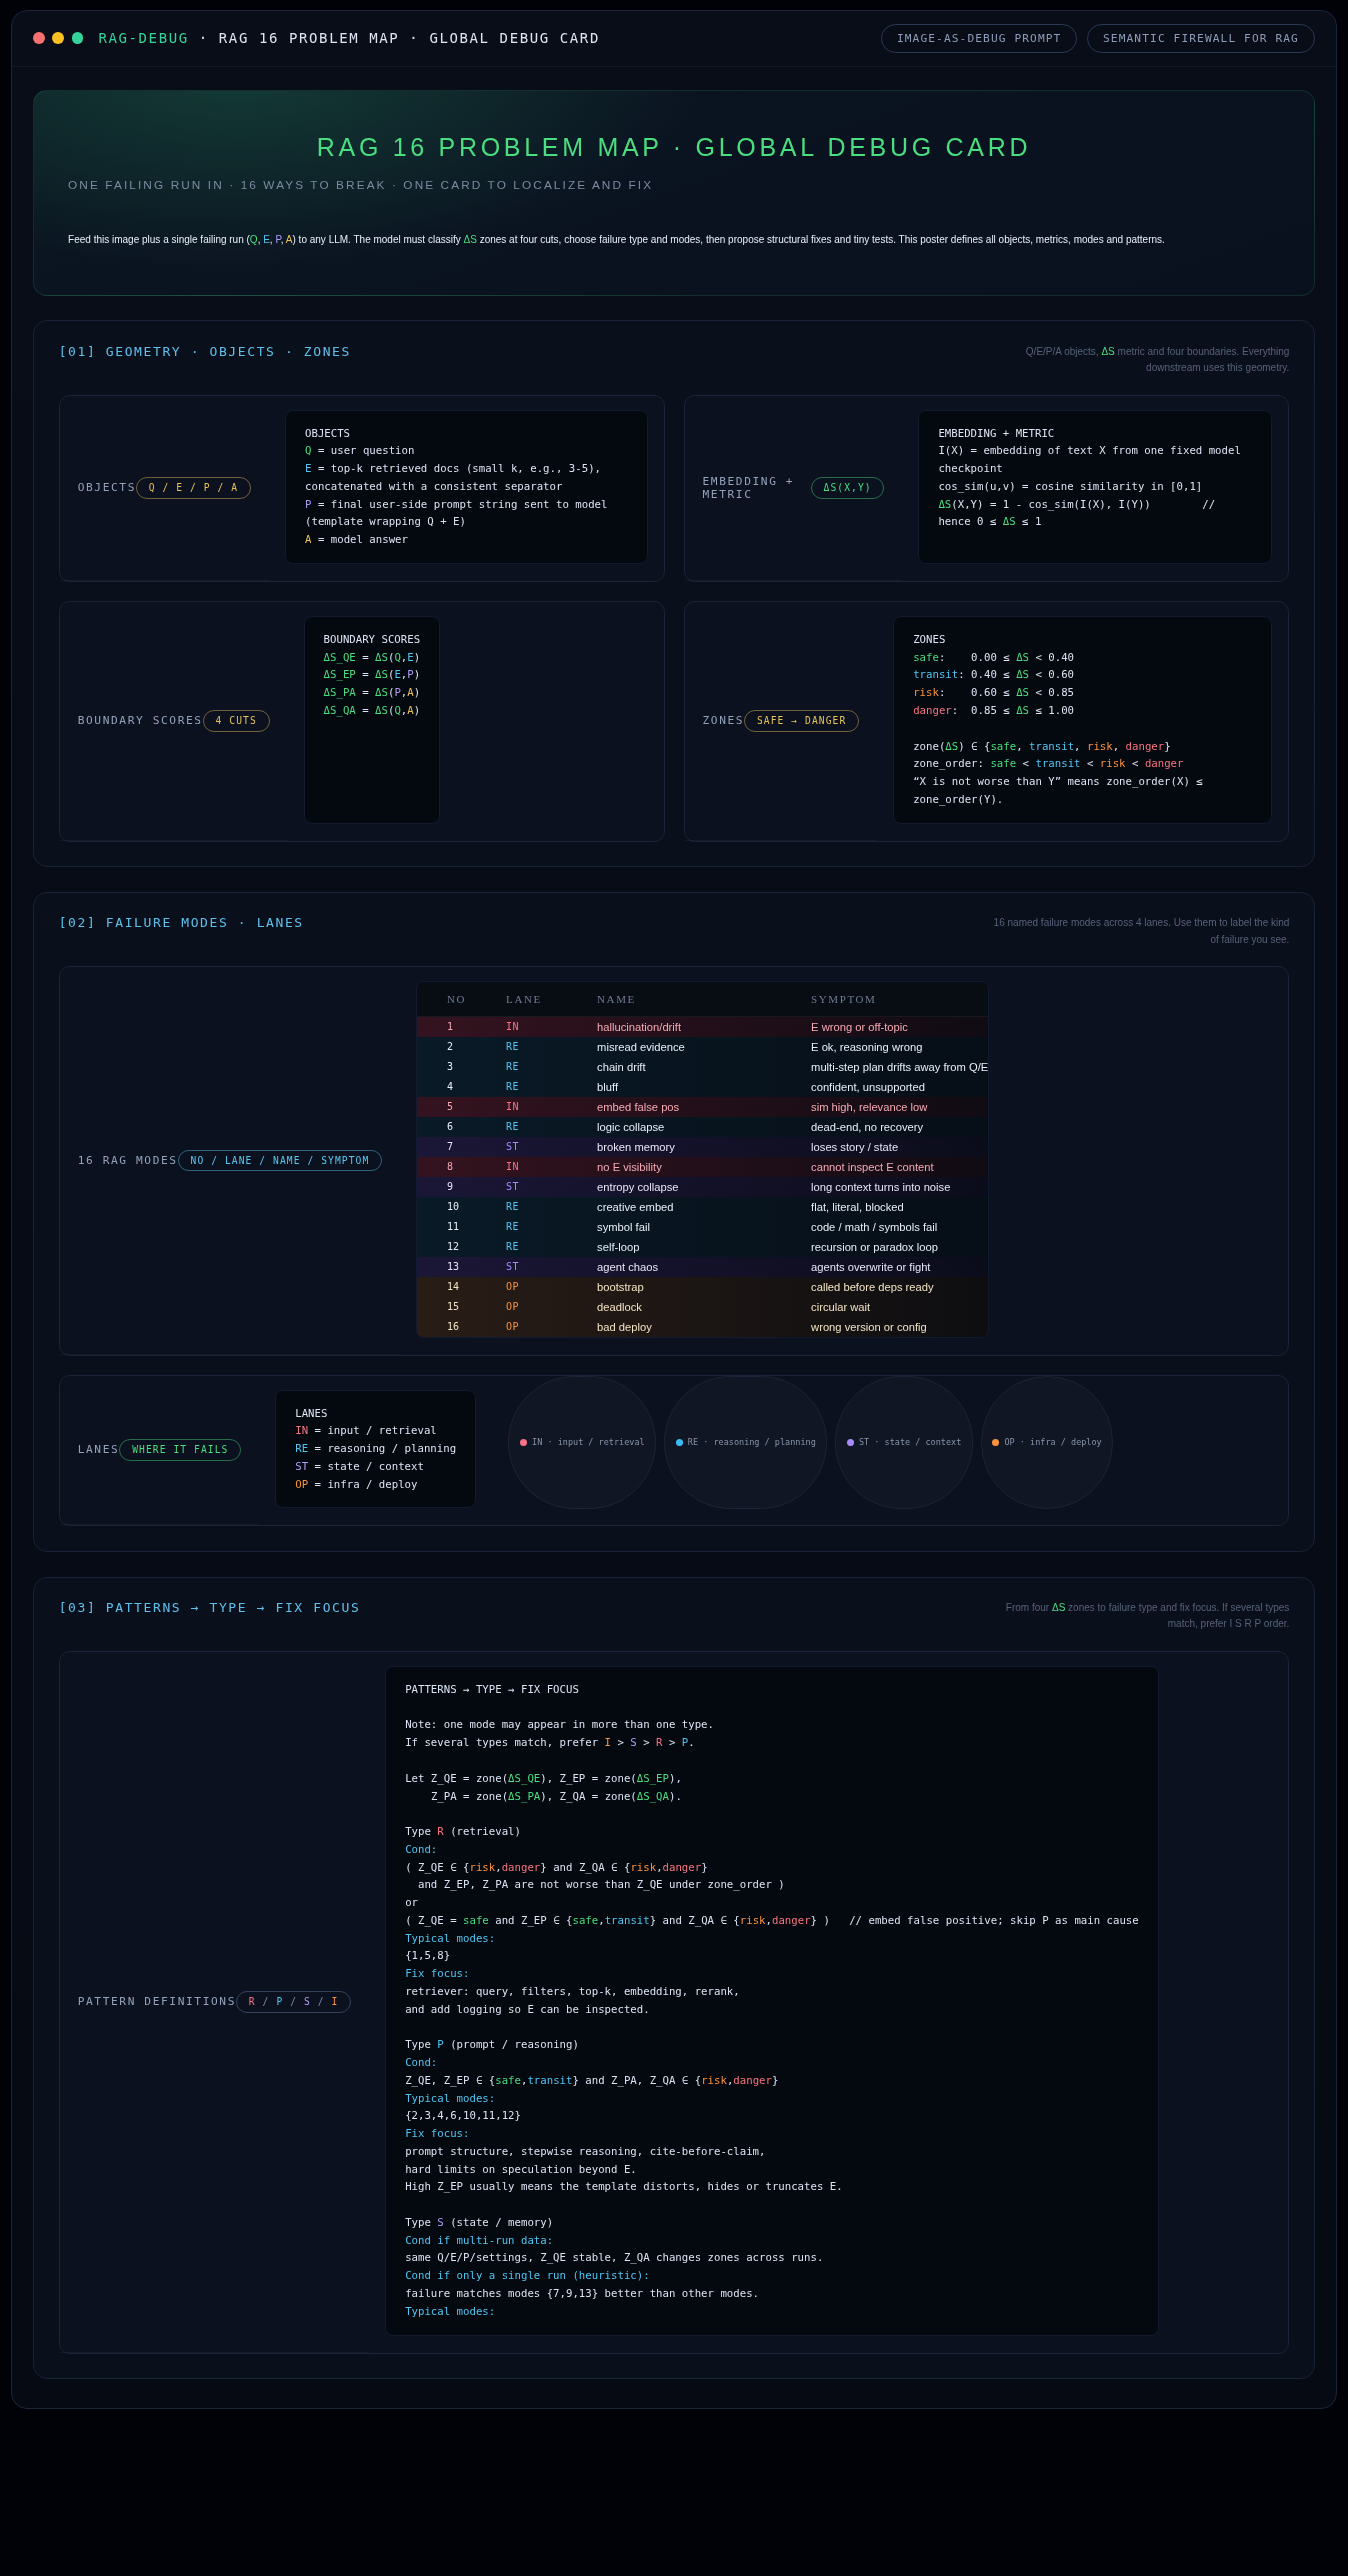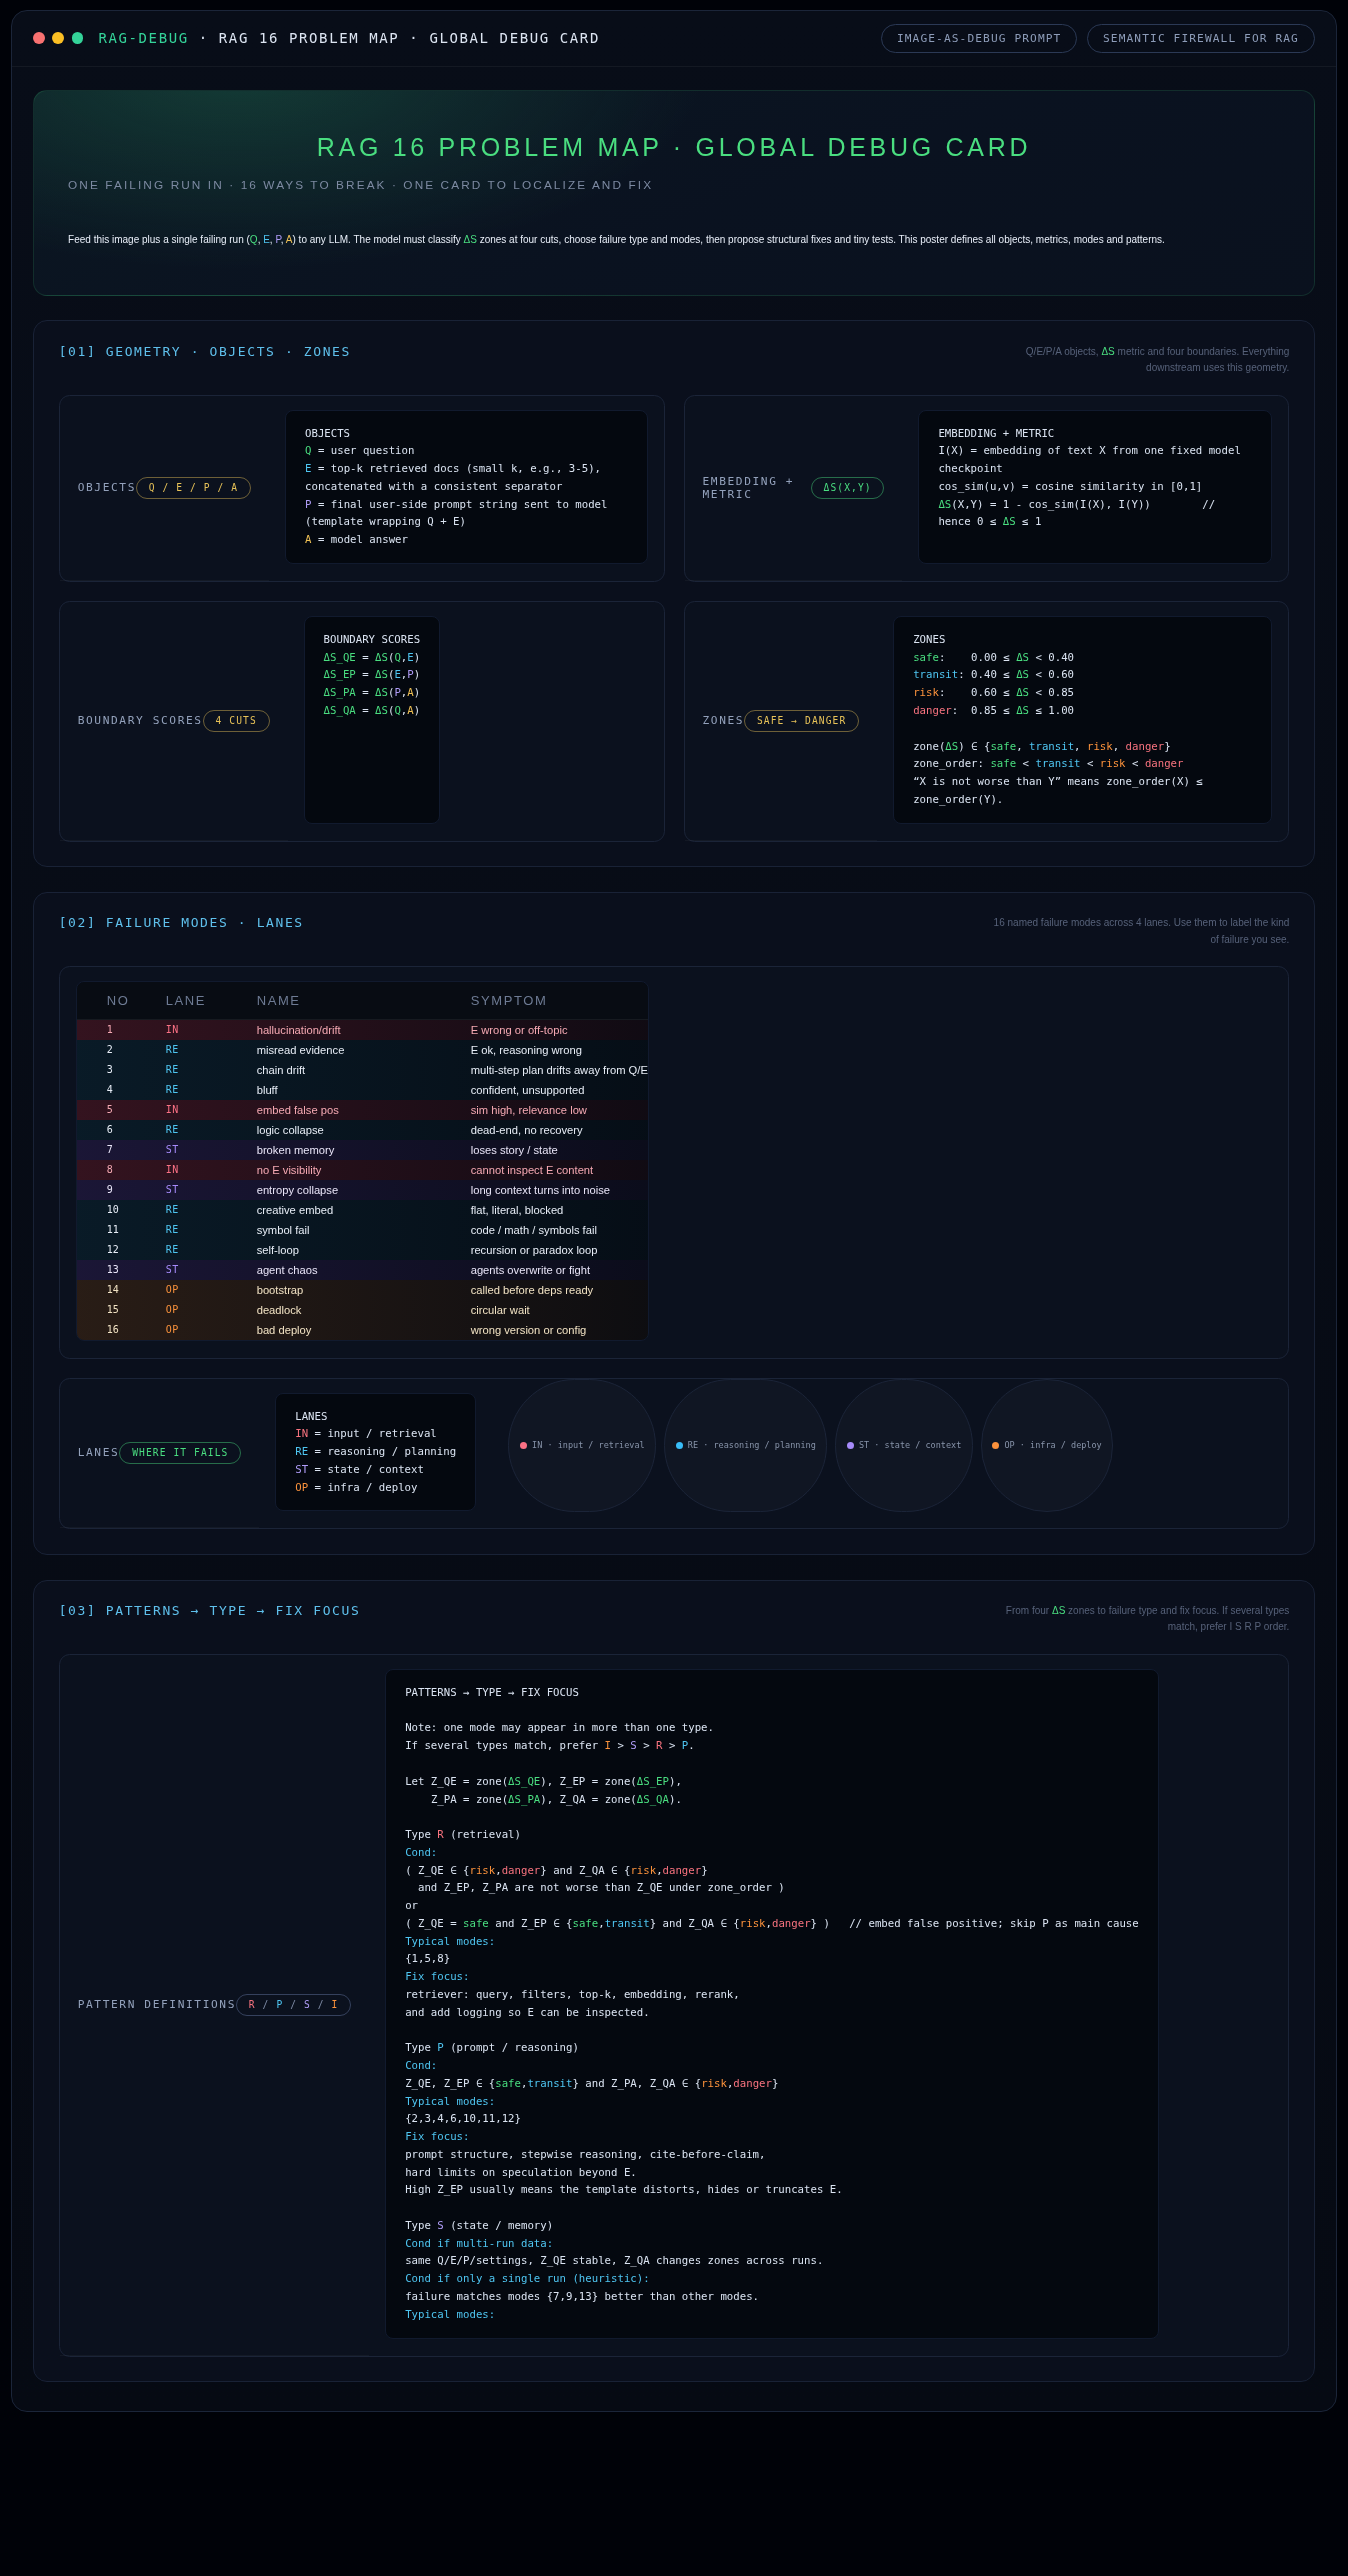"NO" .thead { font-family: Liberation Sans, sans-serif -> Liberation Serif, serif; font-size: 13px -> 11px }
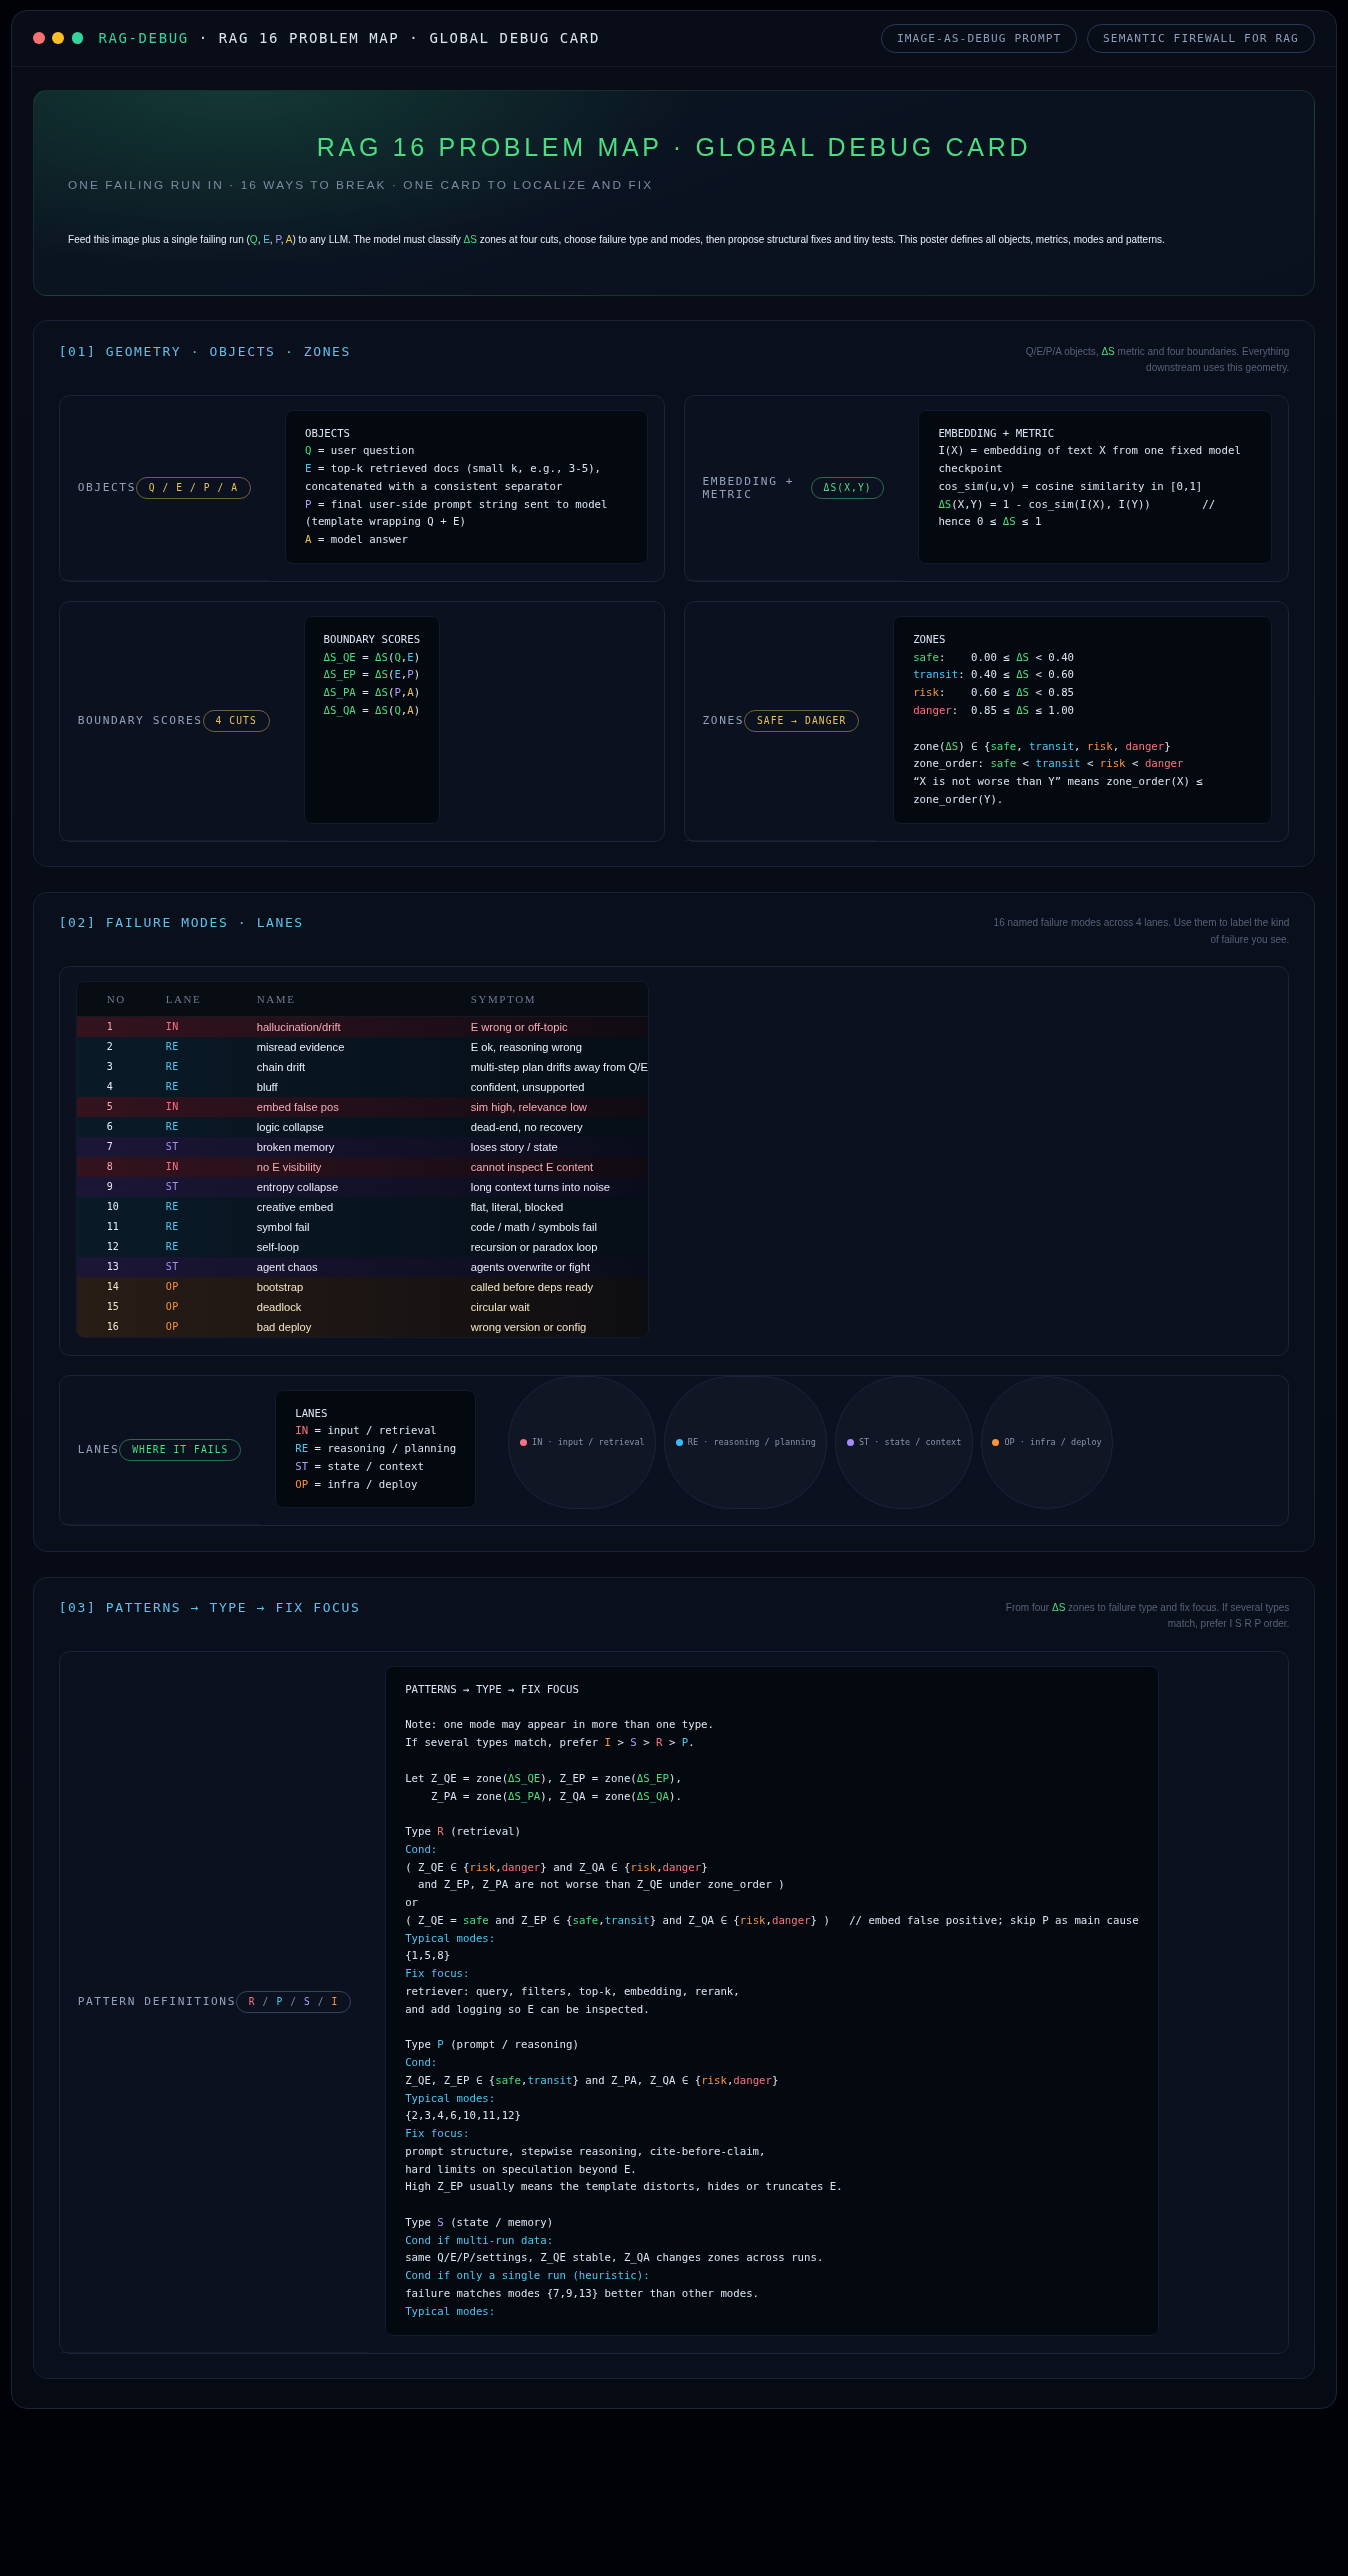"16 RAG MODES" div.panel-head { html: none -> <div> <span>16 RAG MODES</span> <span>NO / LANE / NAME / SYMPTOM</span> </div> }
